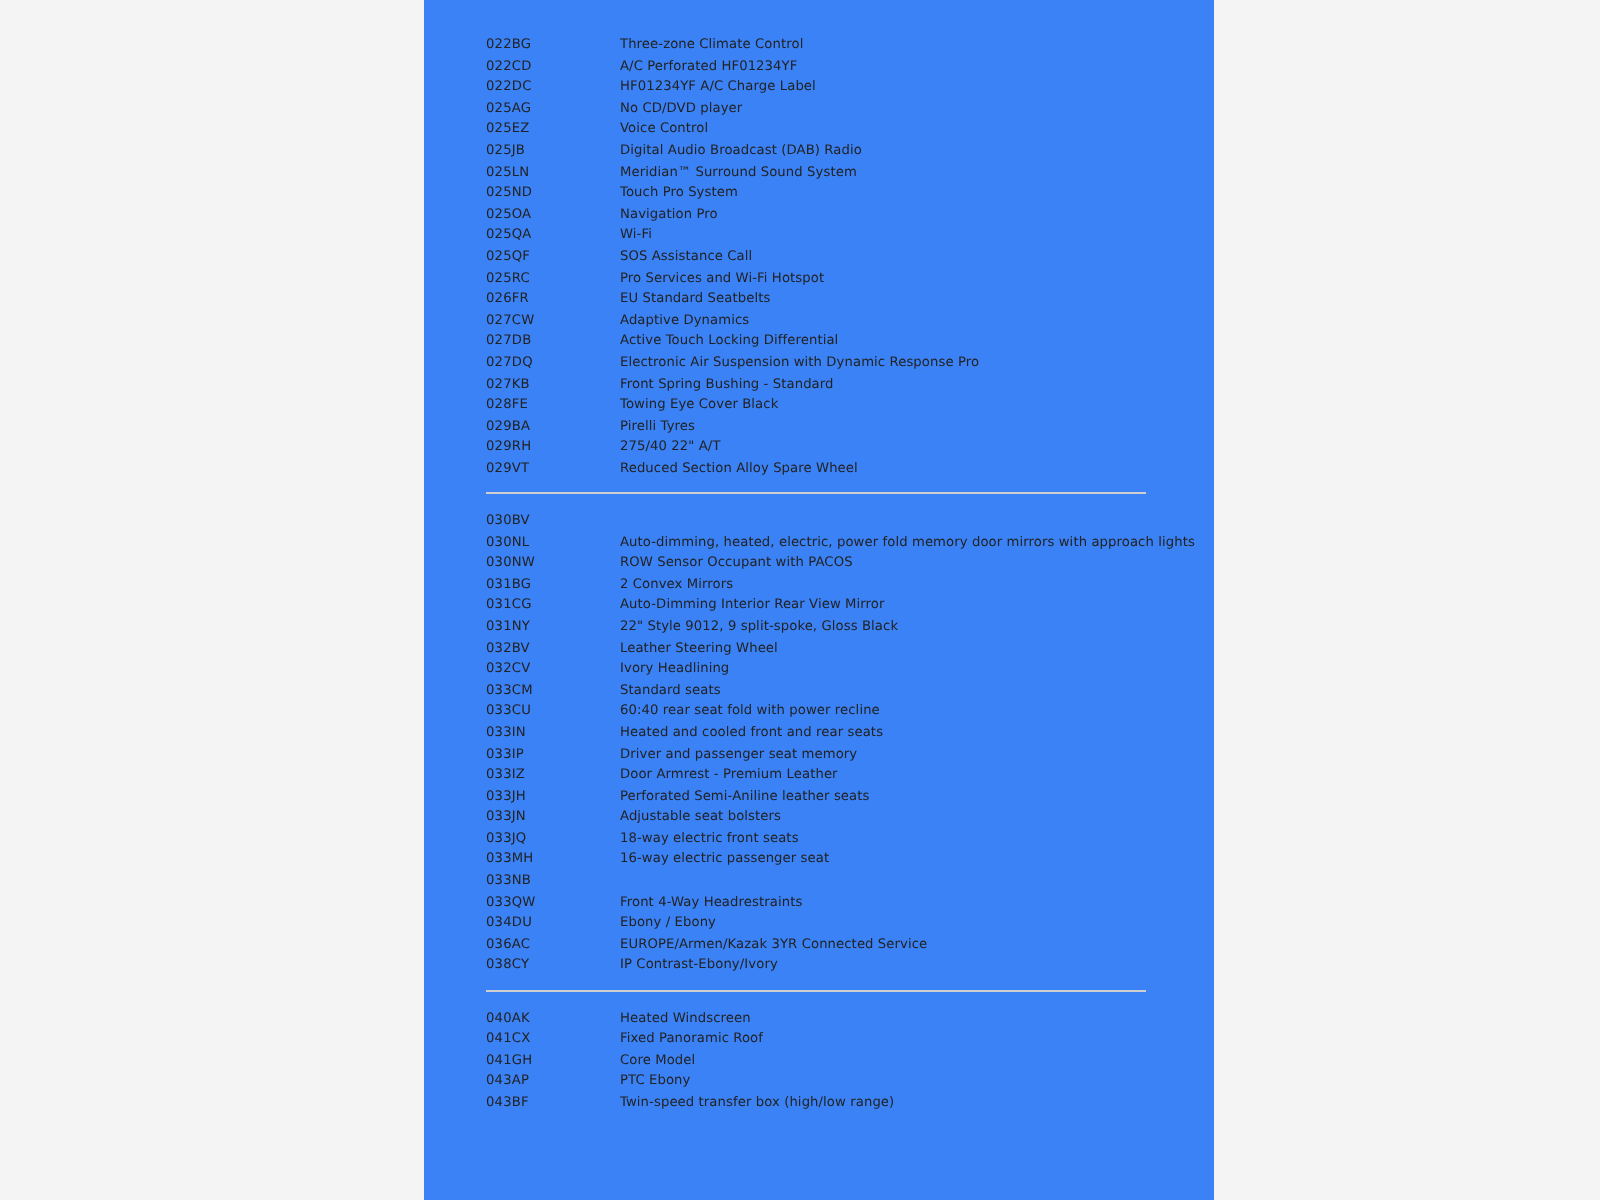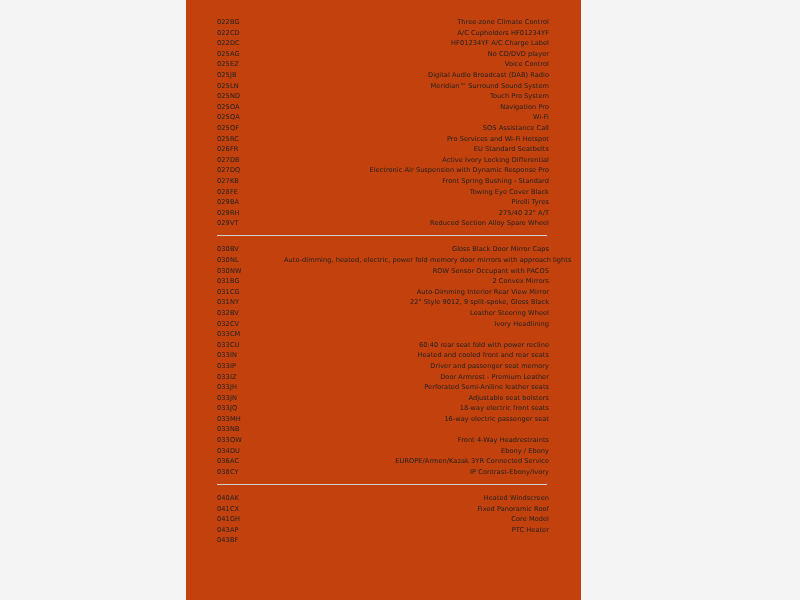"022BG" .page { background: #c2410c -> #3b82f6; left: 186px -> 212px }
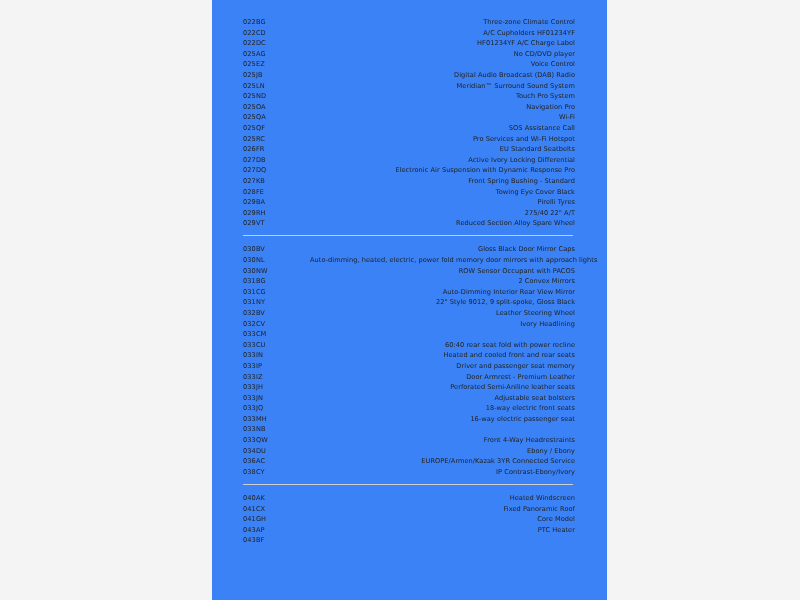"Three-zone Climate Control" .desc { text-align: right -> none }
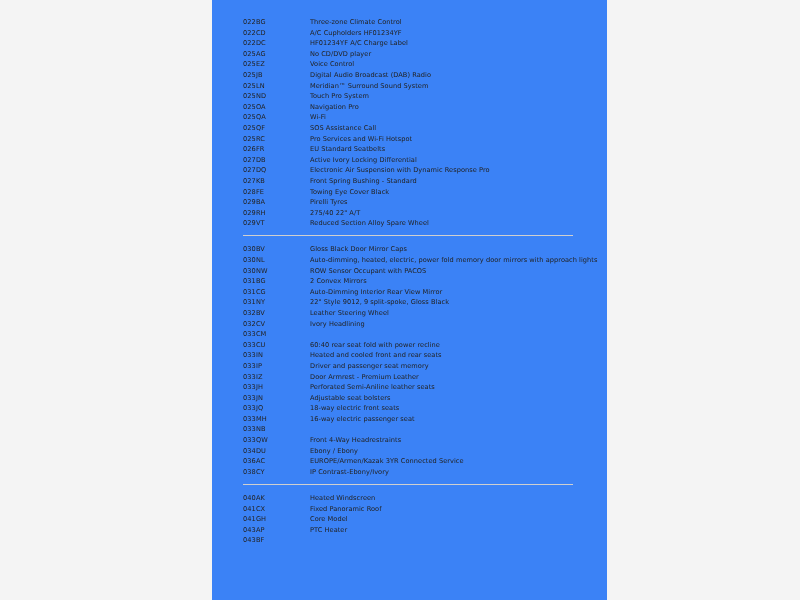"A/C Cupholders HF01234YF" span.desc { text: Cupholders -> Perforated }
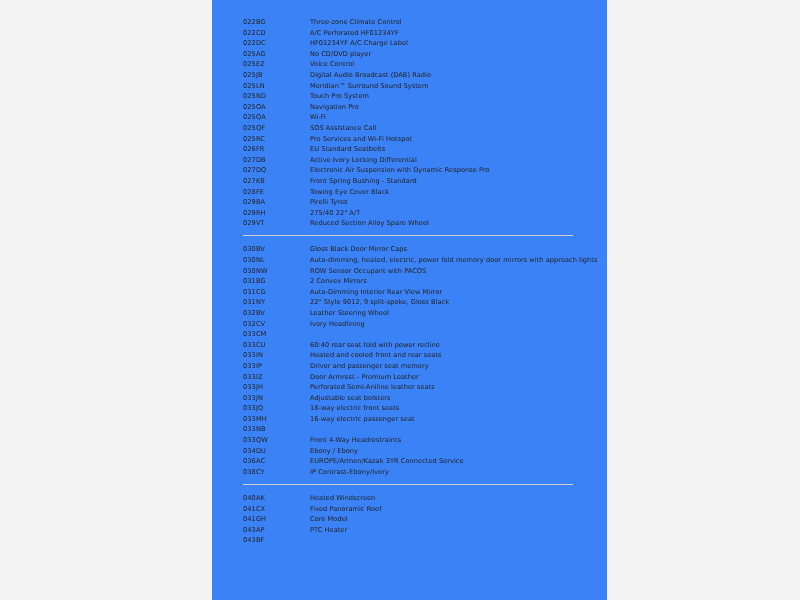"027CW" div.row { html: none -> <div> <span>027CW</span> <span>Adaptive Dynamics</span> </div> }
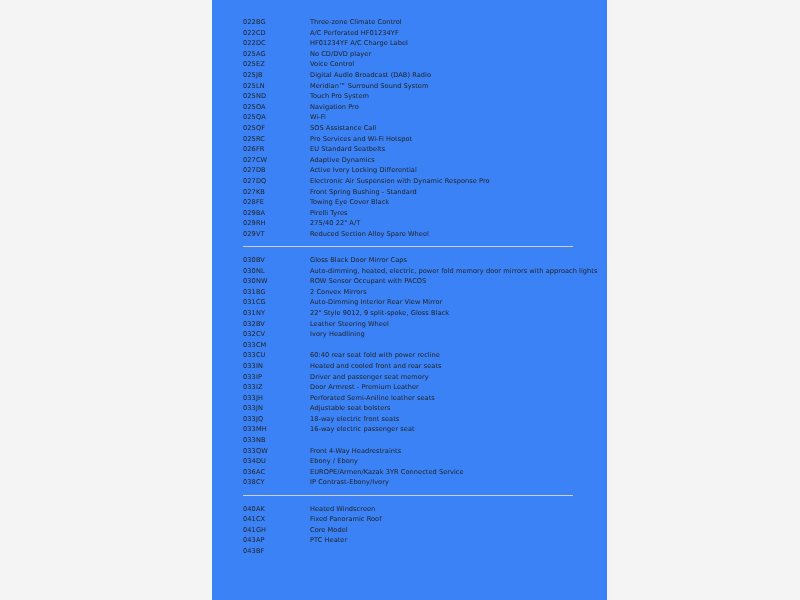"Active Ivory Locking Differential" span.desc { text: Ivory -> Touch }
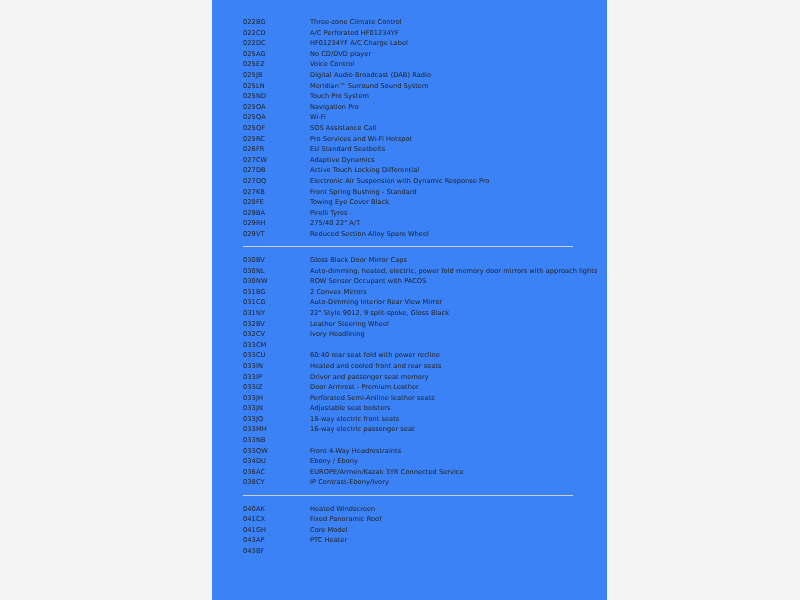"Gloss Black Door Mirror Caps" span.desc { html: <span>Gloss Black Door Mirror Caps</span> -> none }
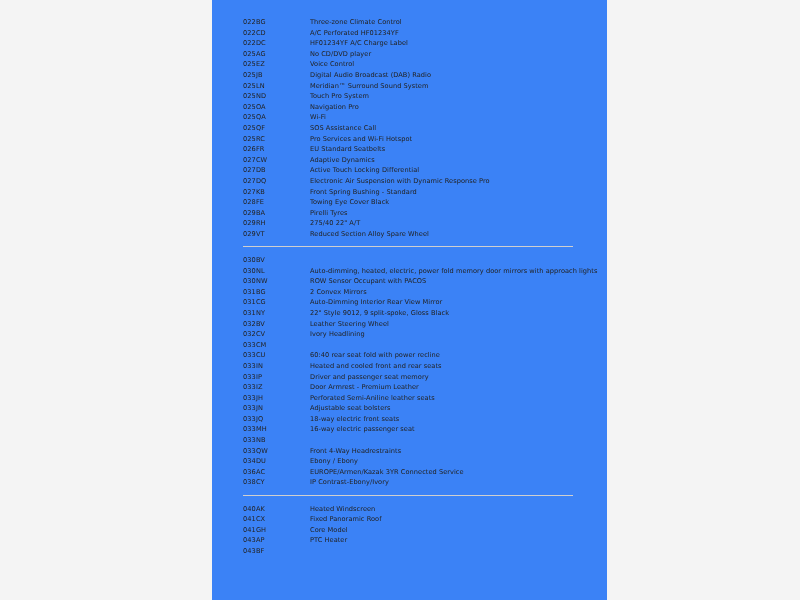"Standard seats" span.desc { html: none -> <span>Standard seats</span> }
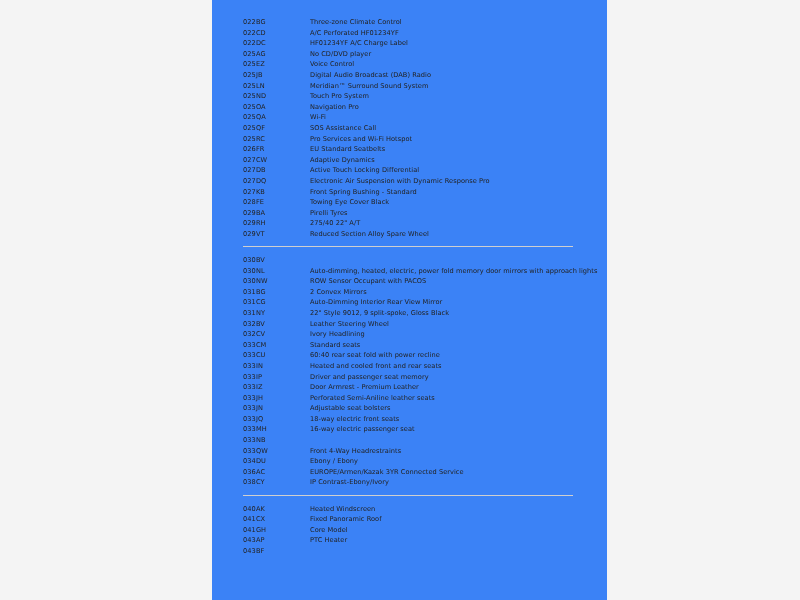"PTC Heater" span.desc { text: Heater -> Ebony }
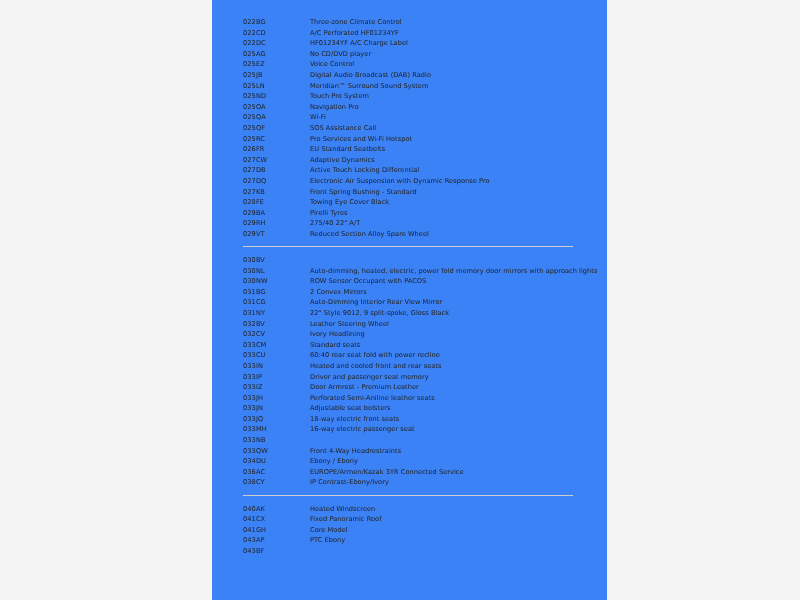"Twin-speed transfer box (high/low range)" span.desc { html: none -> <span>Twin-speed transfer box (high/low range)</span> }
